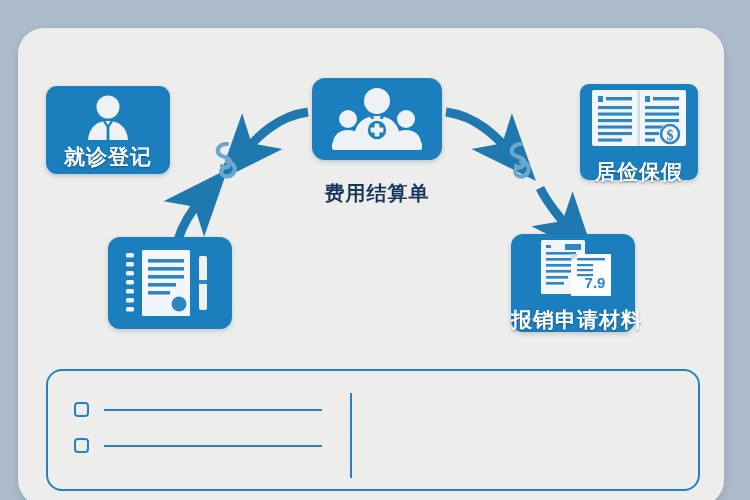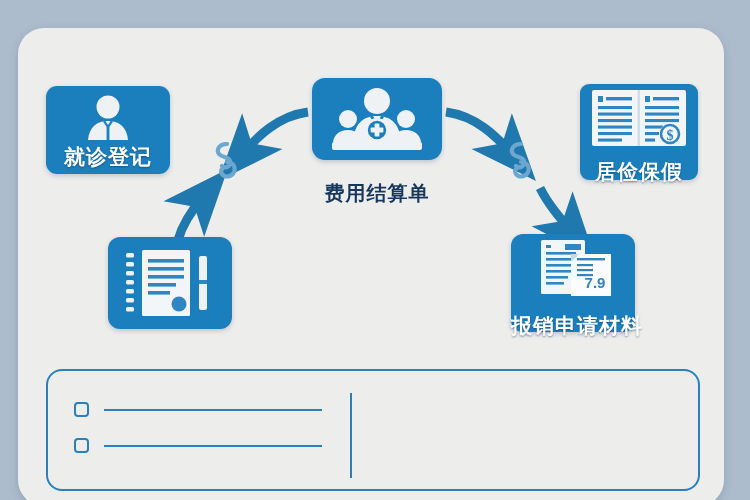"报销申请材料" #node-claim .node-label { margin-top: 14px -> 8px }
